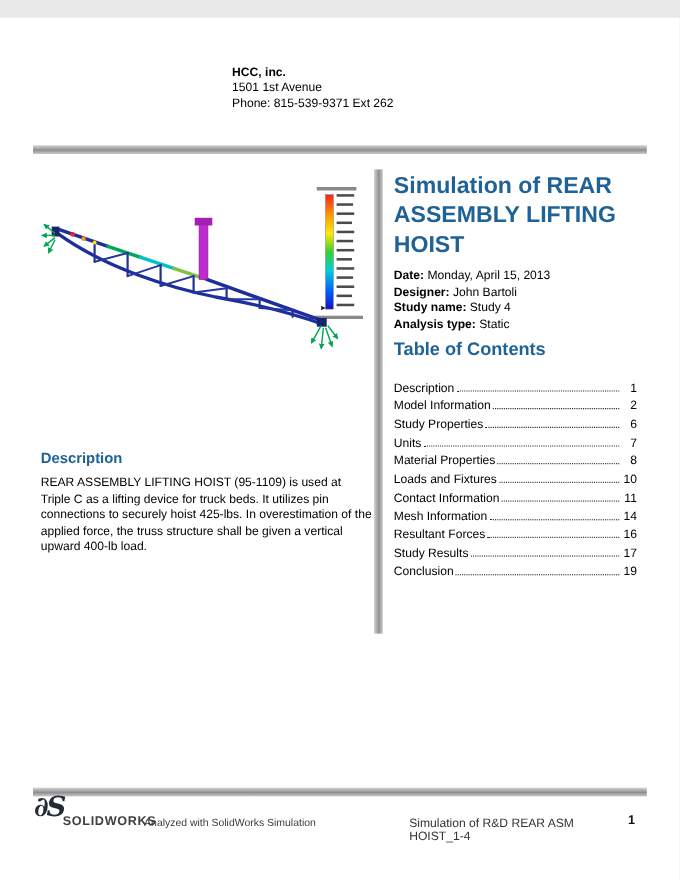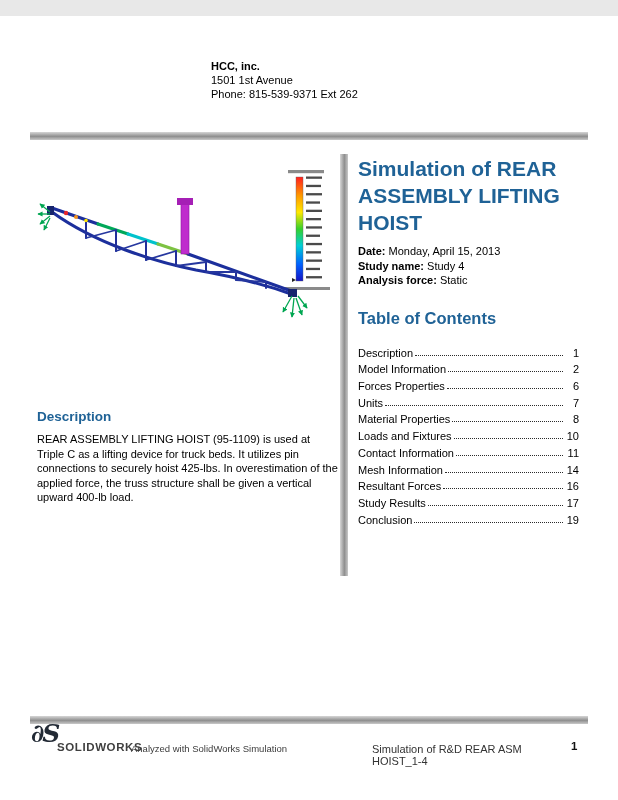"Designer: John Bartoli" div { html: none -> <div><span>Designer:</span> <span>John Bartoli</span></div> }
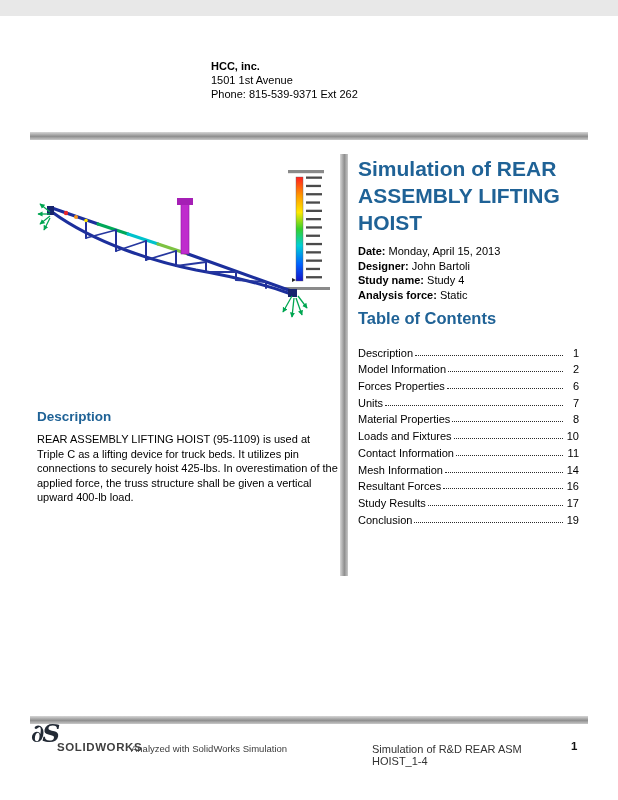"Analysis force:" span.lbl { text: force -> type }
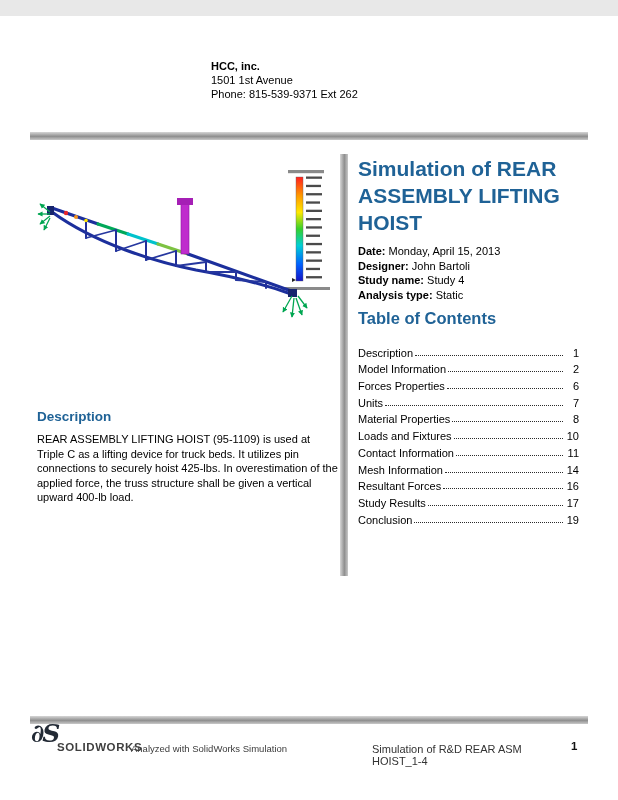"Forces Properties" span { text: Forces -> Study }
